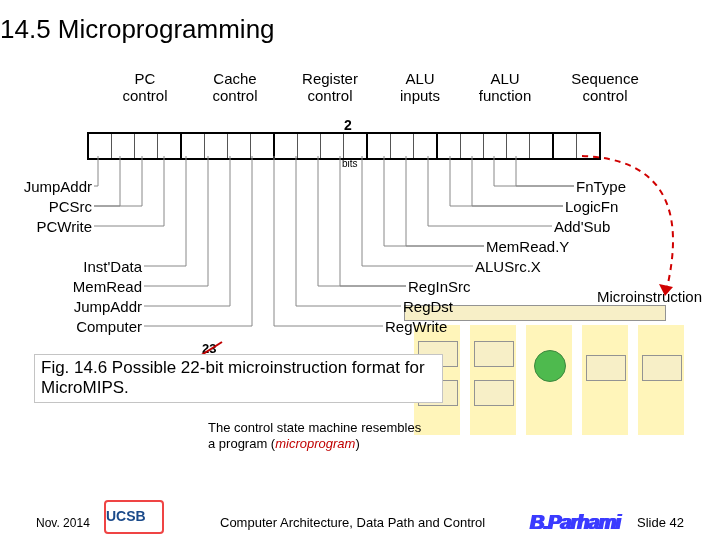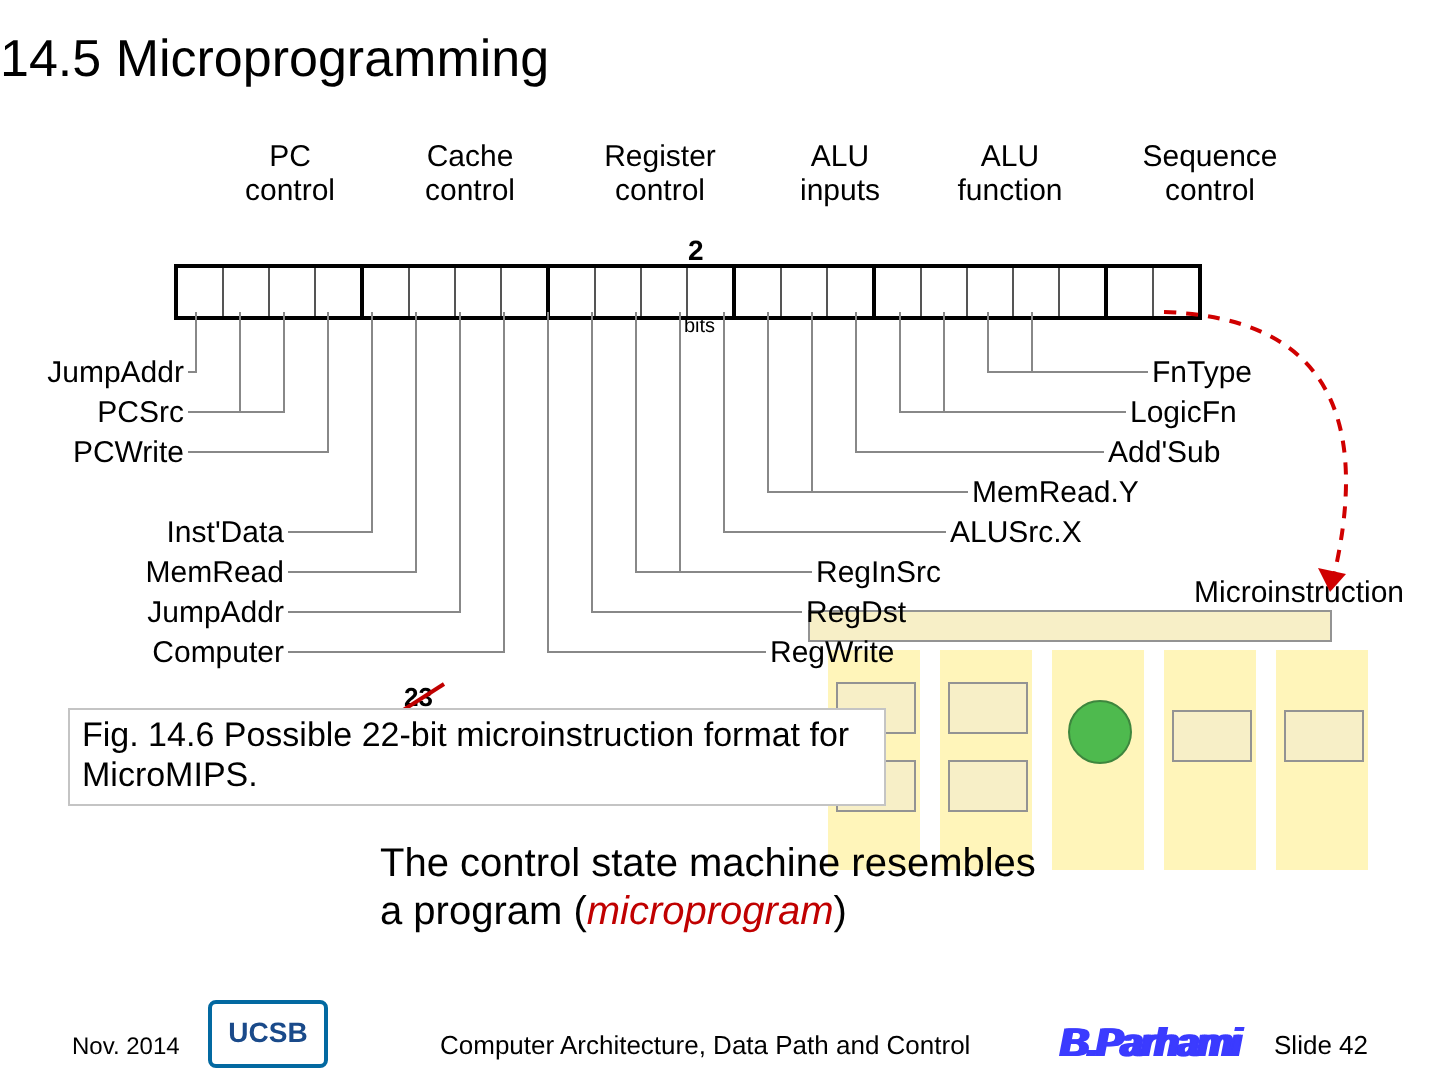"The control state machine resembles" .resemble-text { font-size: 20px -> 13px; left: 190px -> 208px }
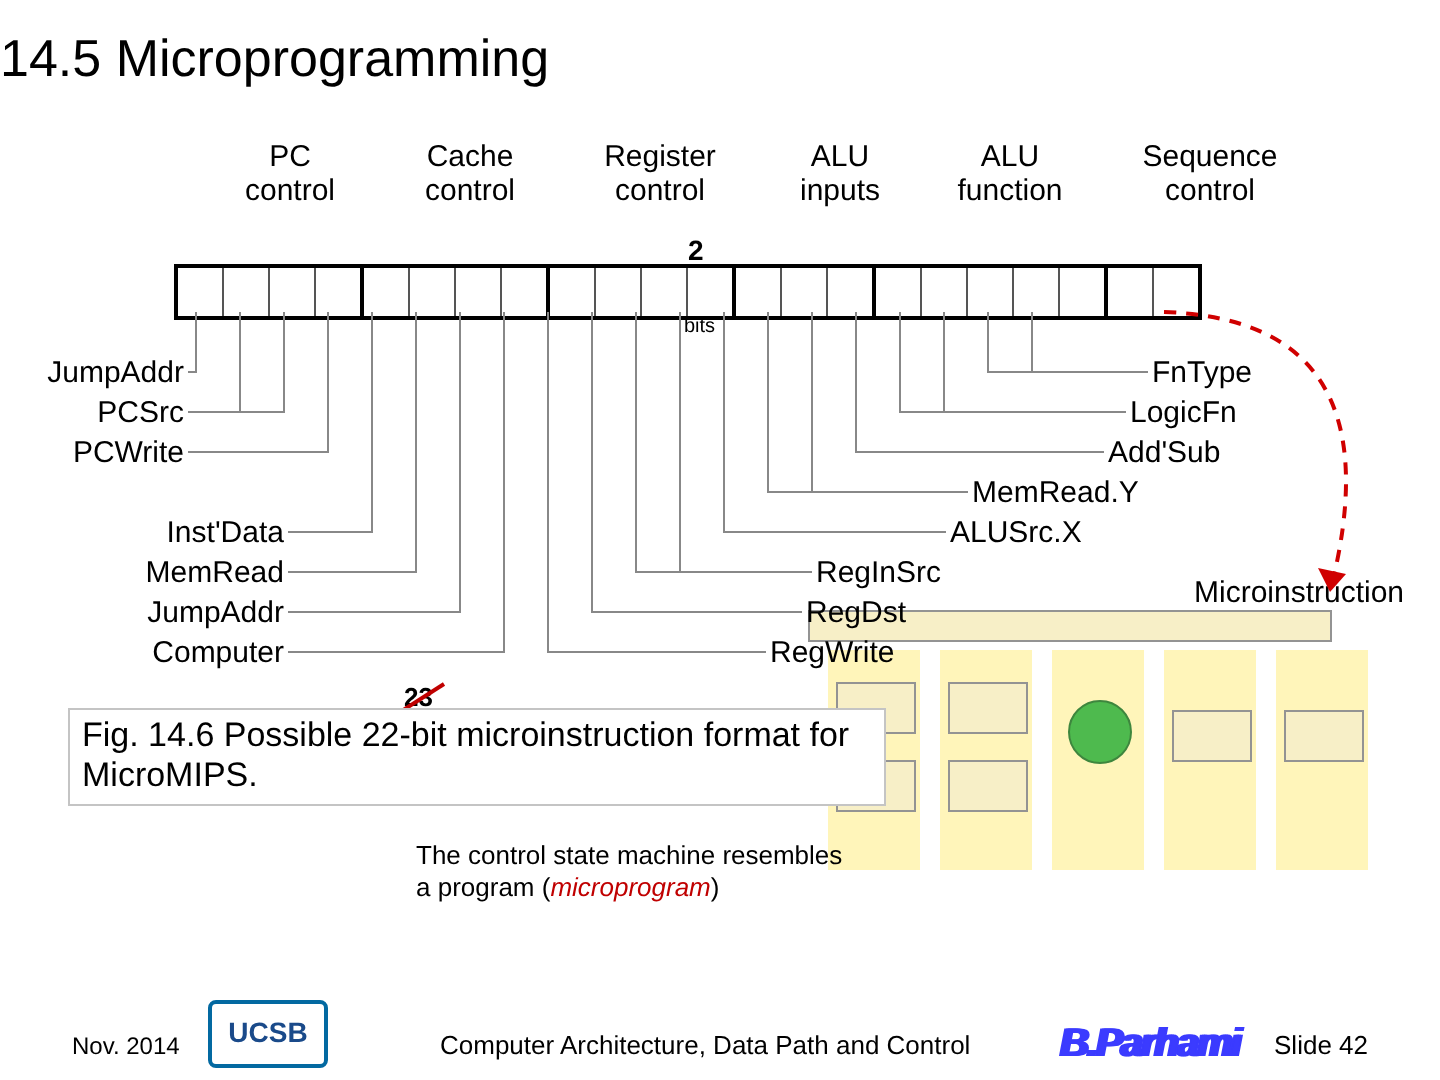"UCSB" .logo { border: 2px solid #0369a1 -> 2px solid #ef4444; text-align: center -> none }
